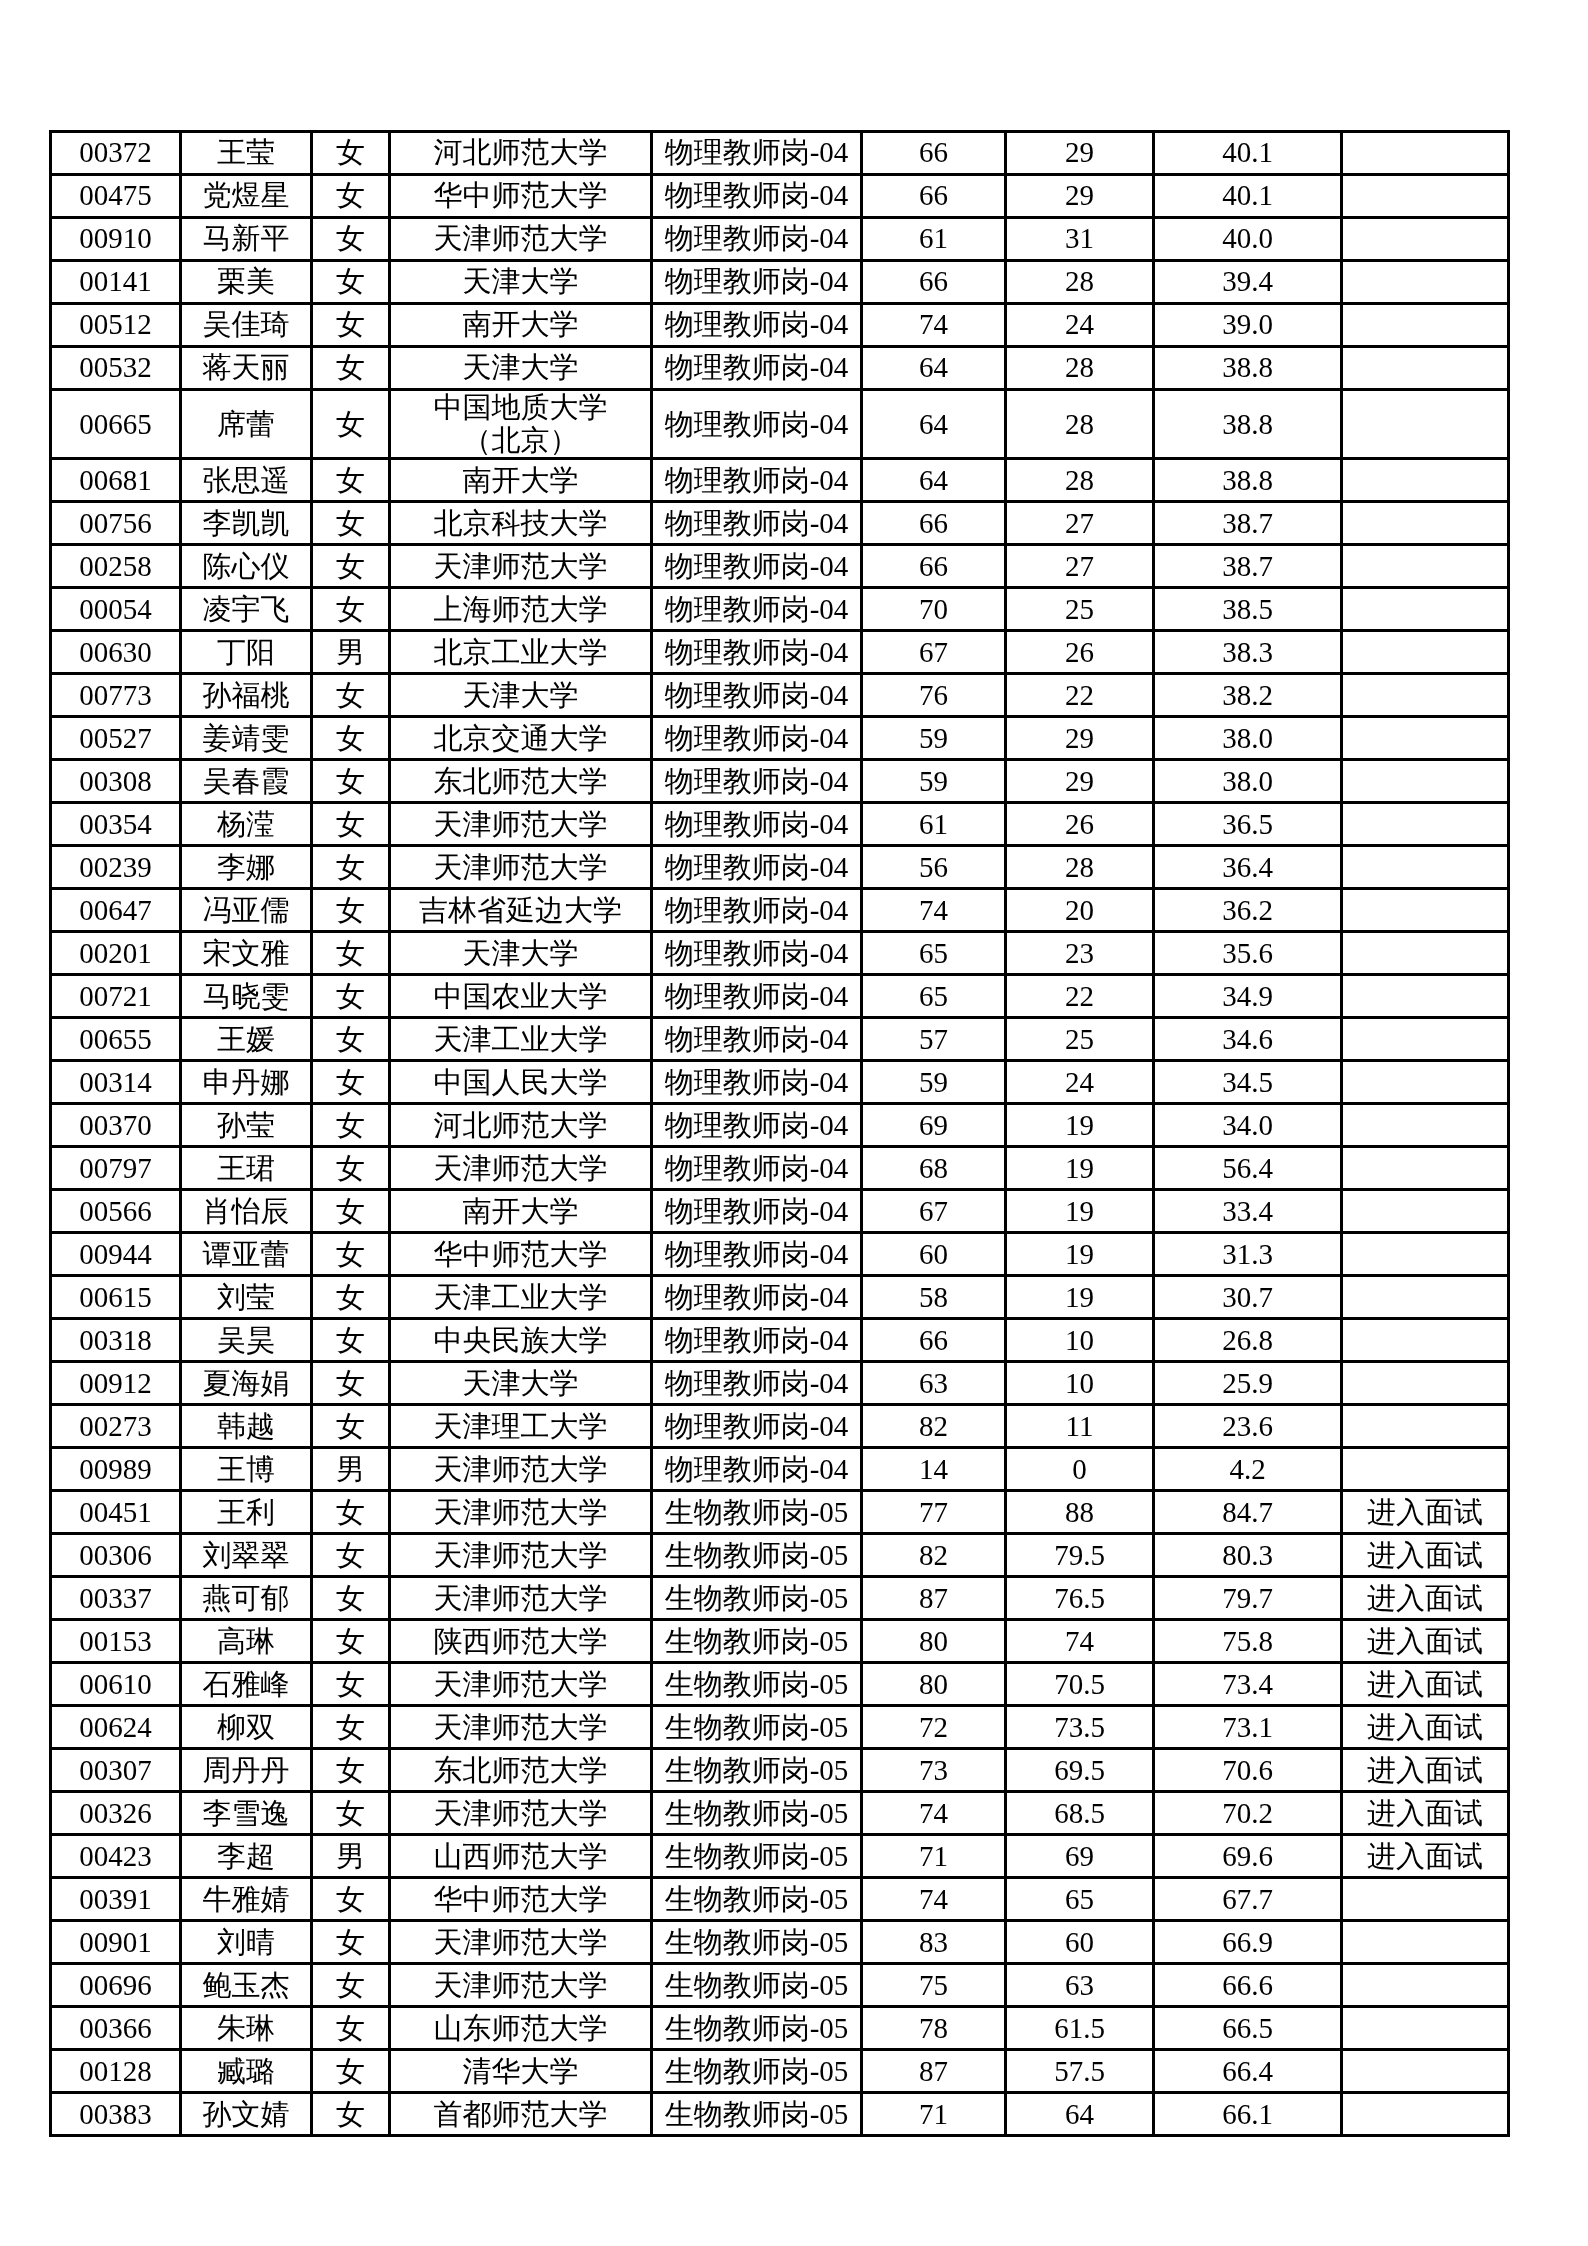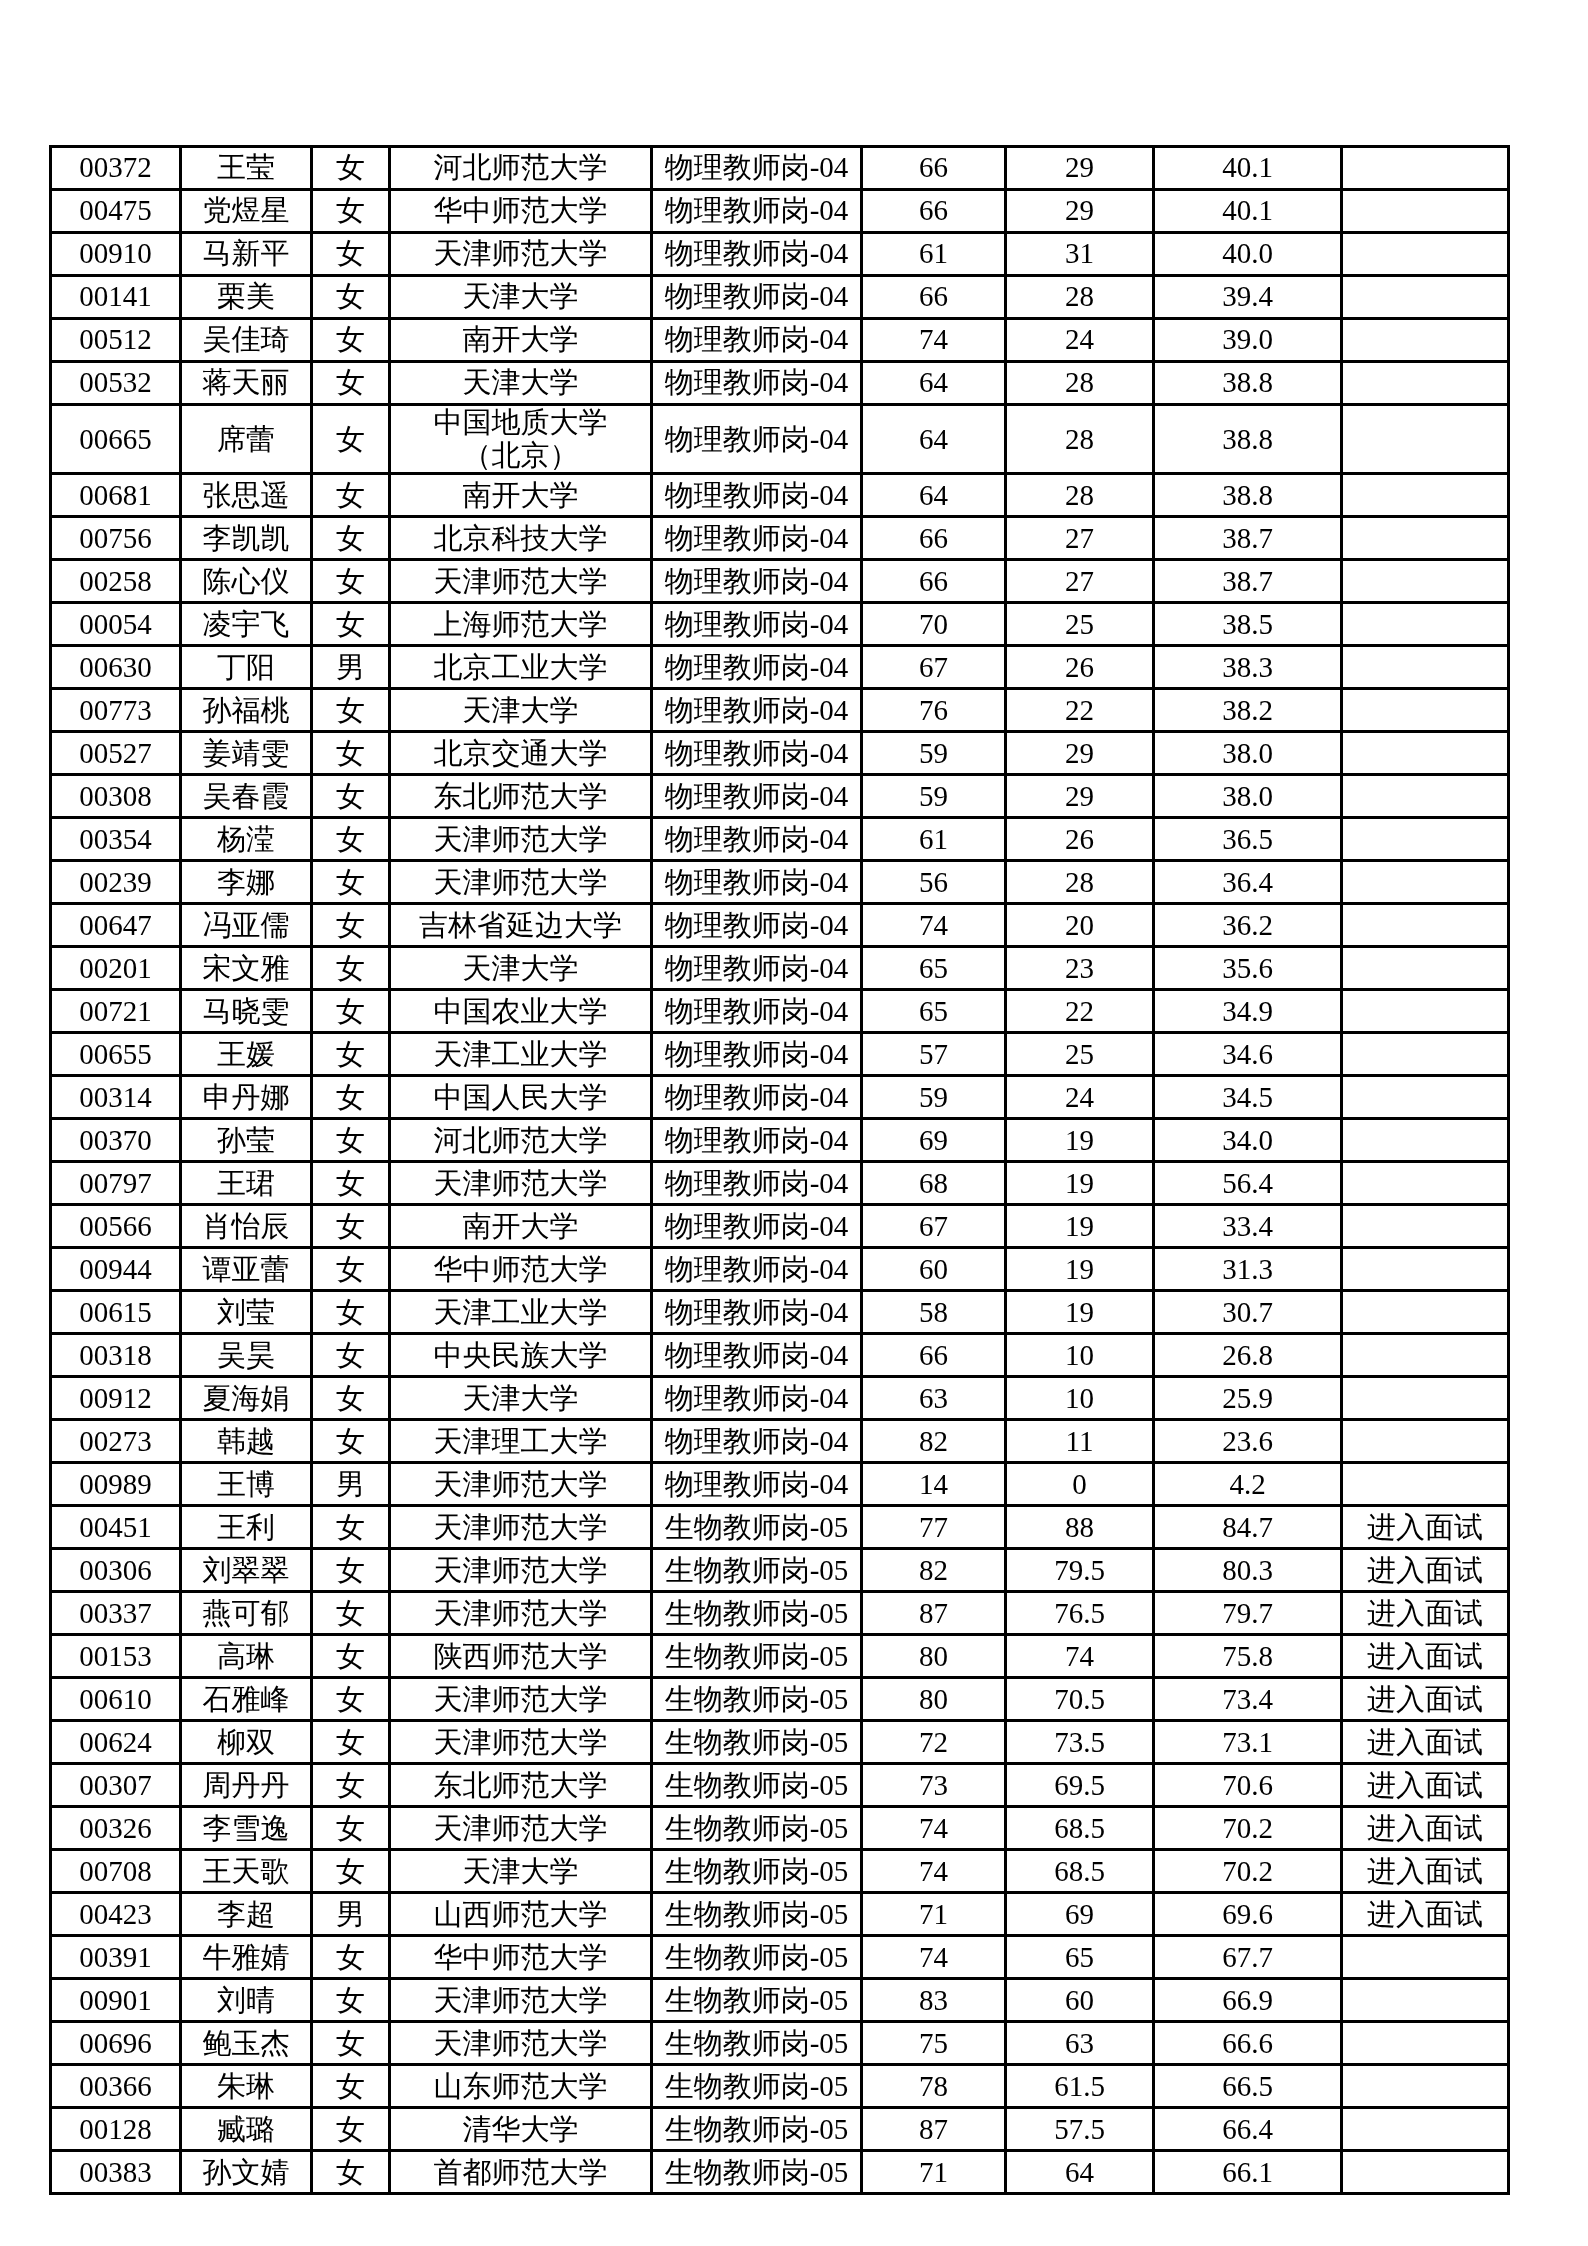"00372" table.results { top: 145px -> 130px }
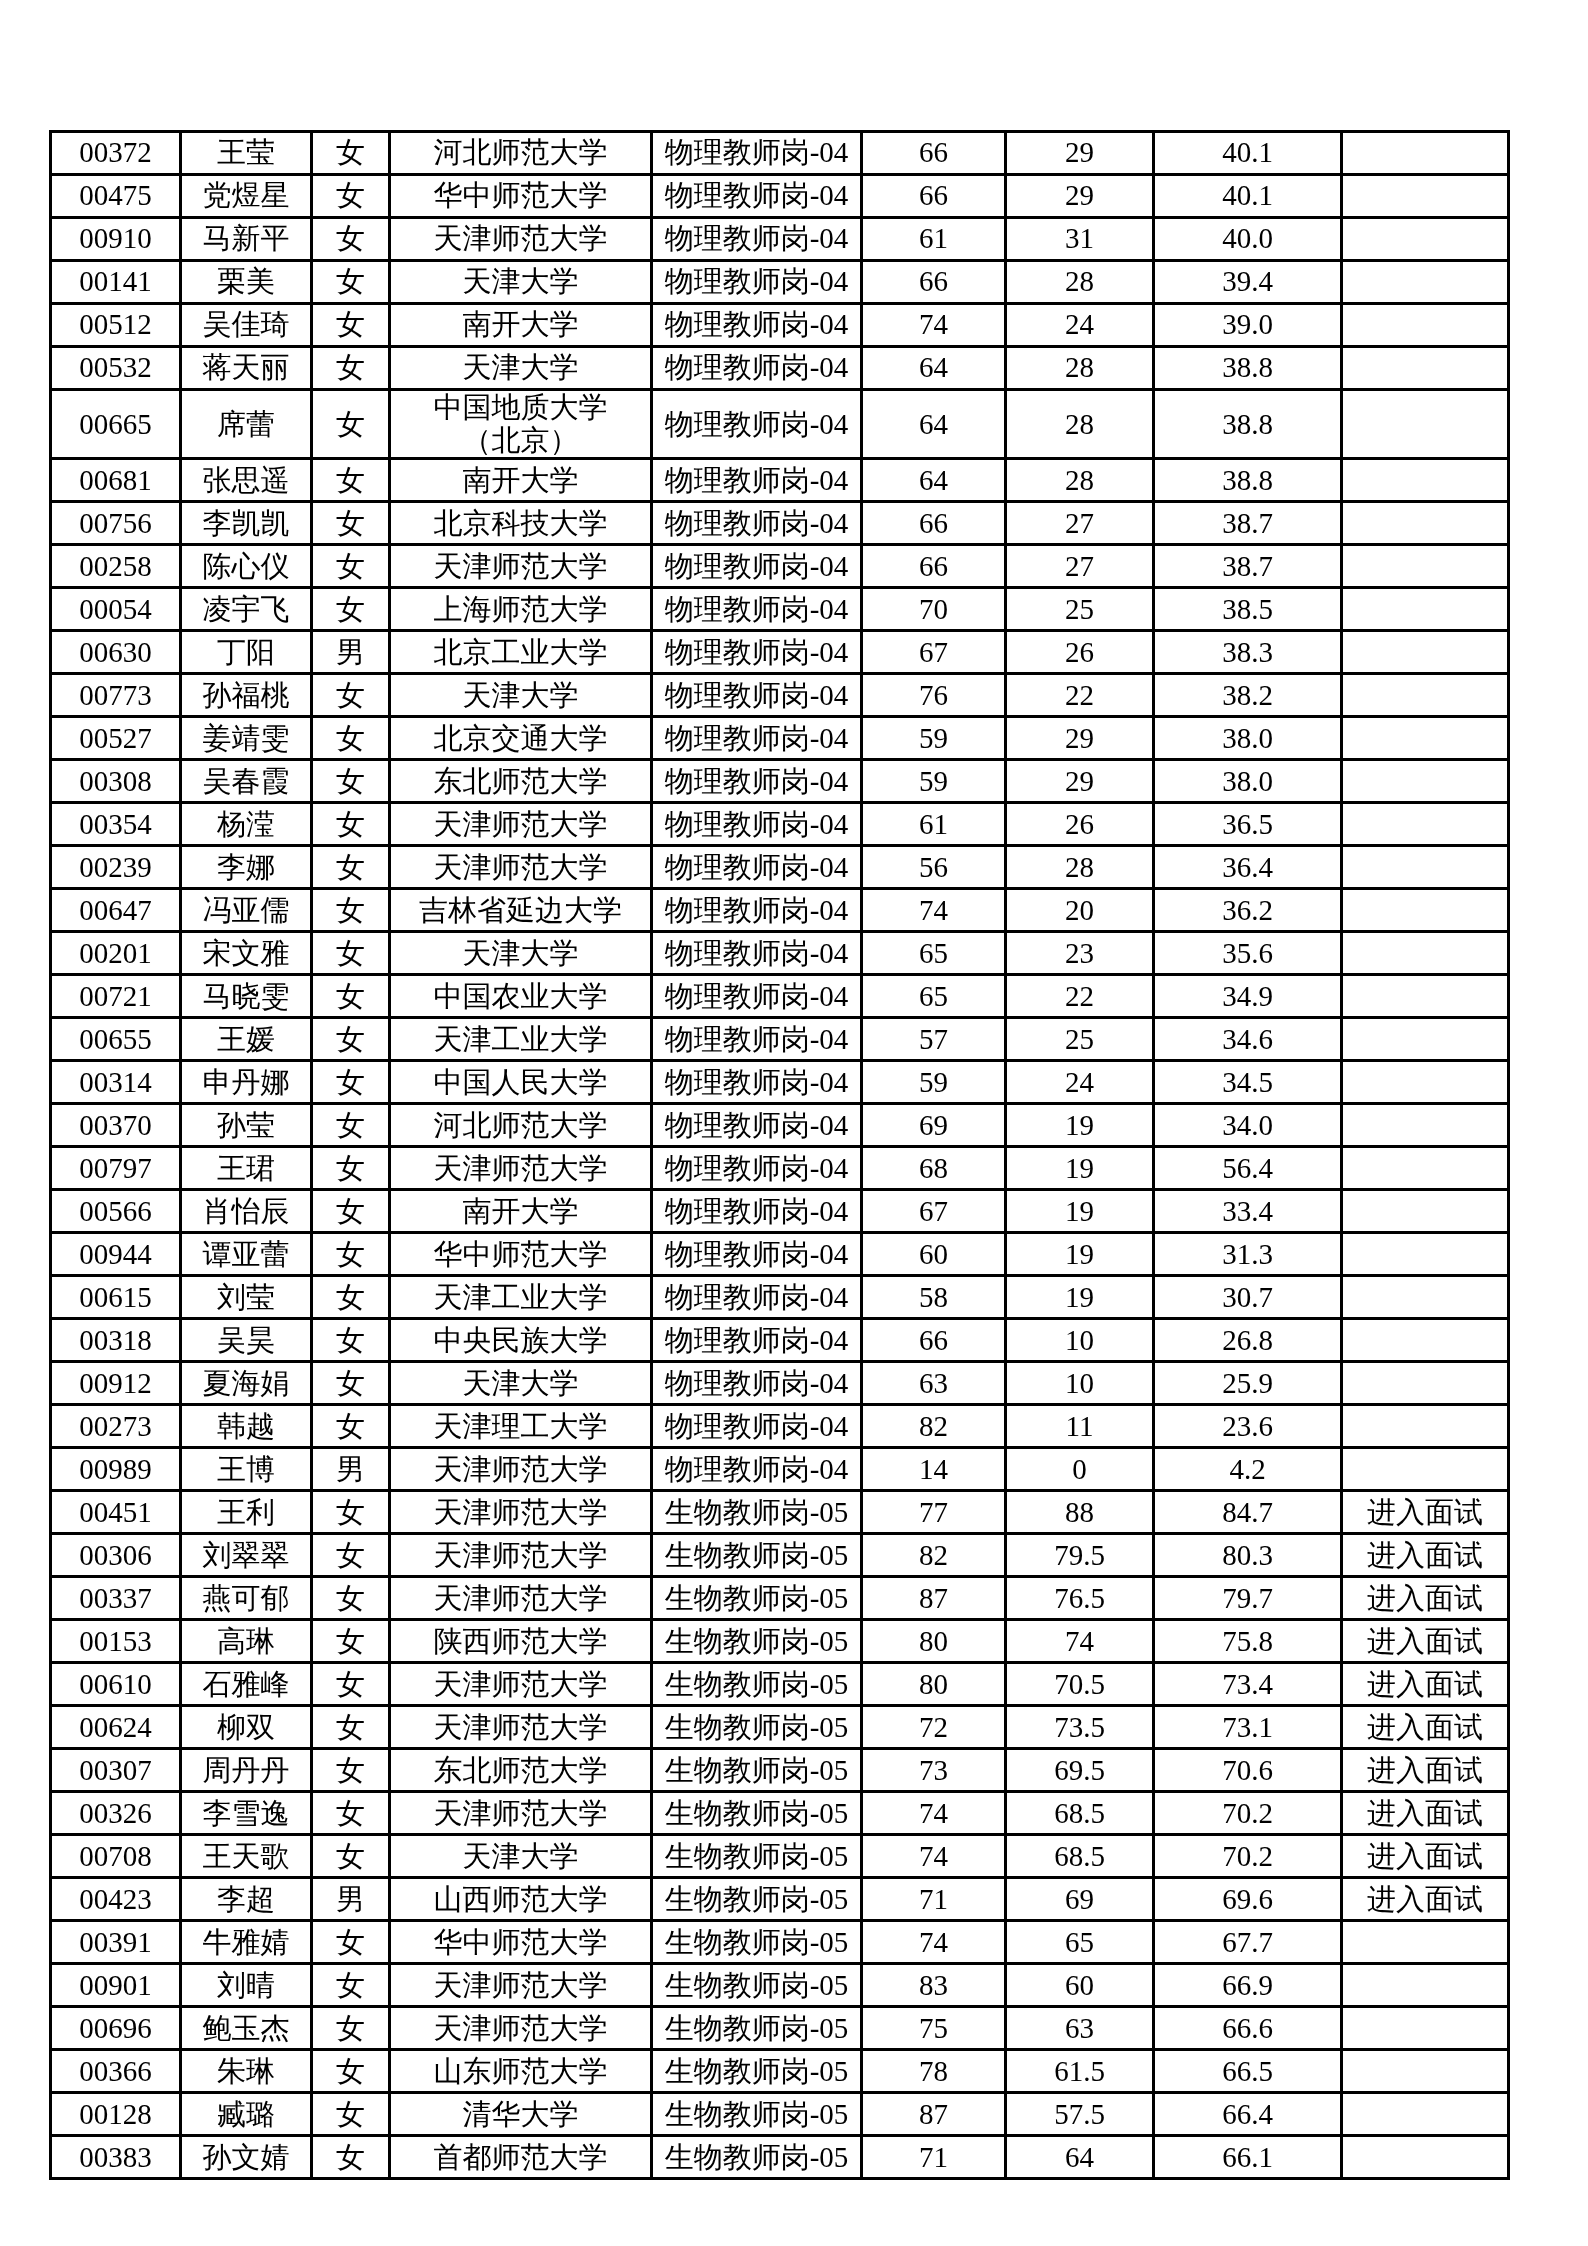"00708" tr { html: <tr> <td>00708</td> <td>王天歌</td> <td>女</td> <td>天津大学</td> <td>生物教师岗-05</td> <td>74</td> <td>68.5</td> <td>70.2</td> <td>进入面试</td> </tr> -> none }
